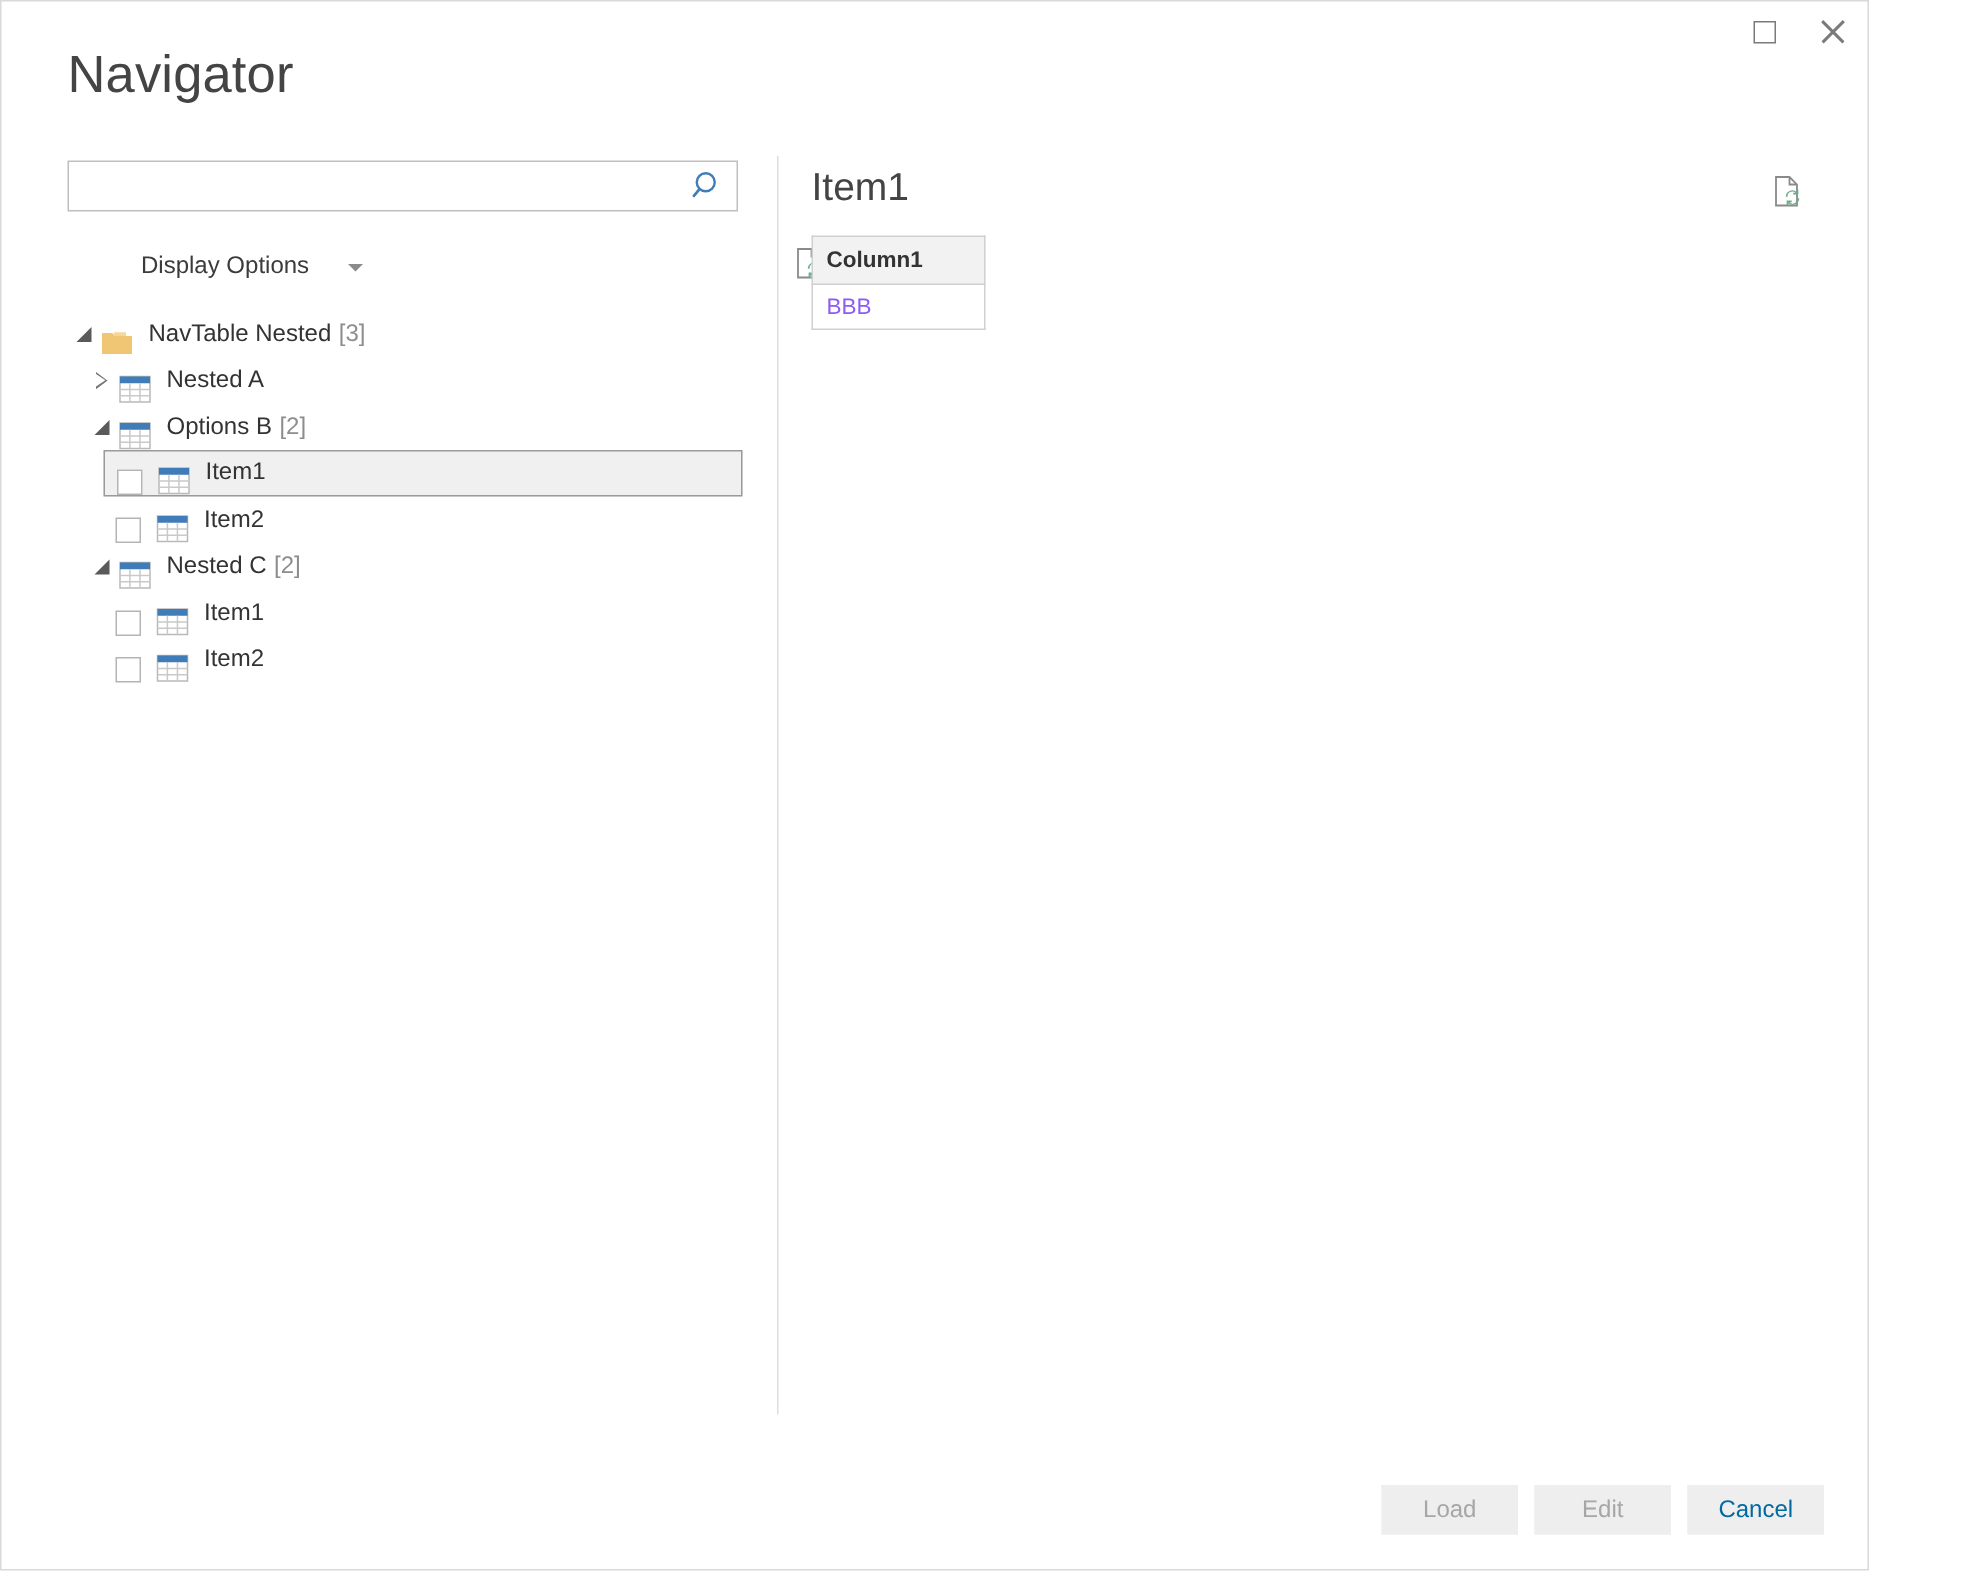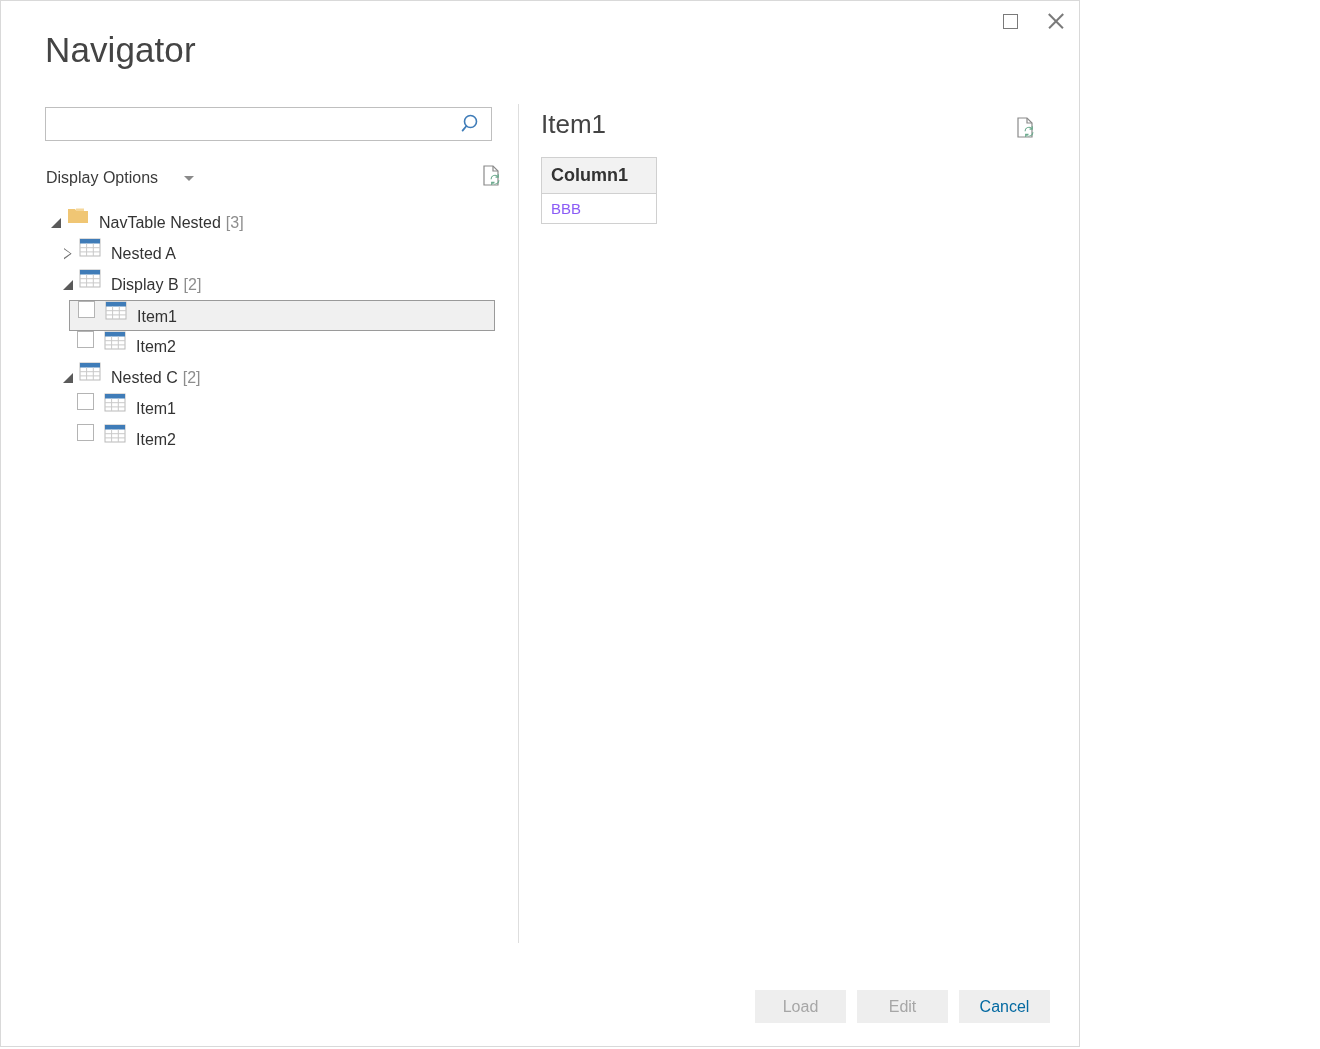"Navigator" .dialog { width: 1080px -> 1246px }
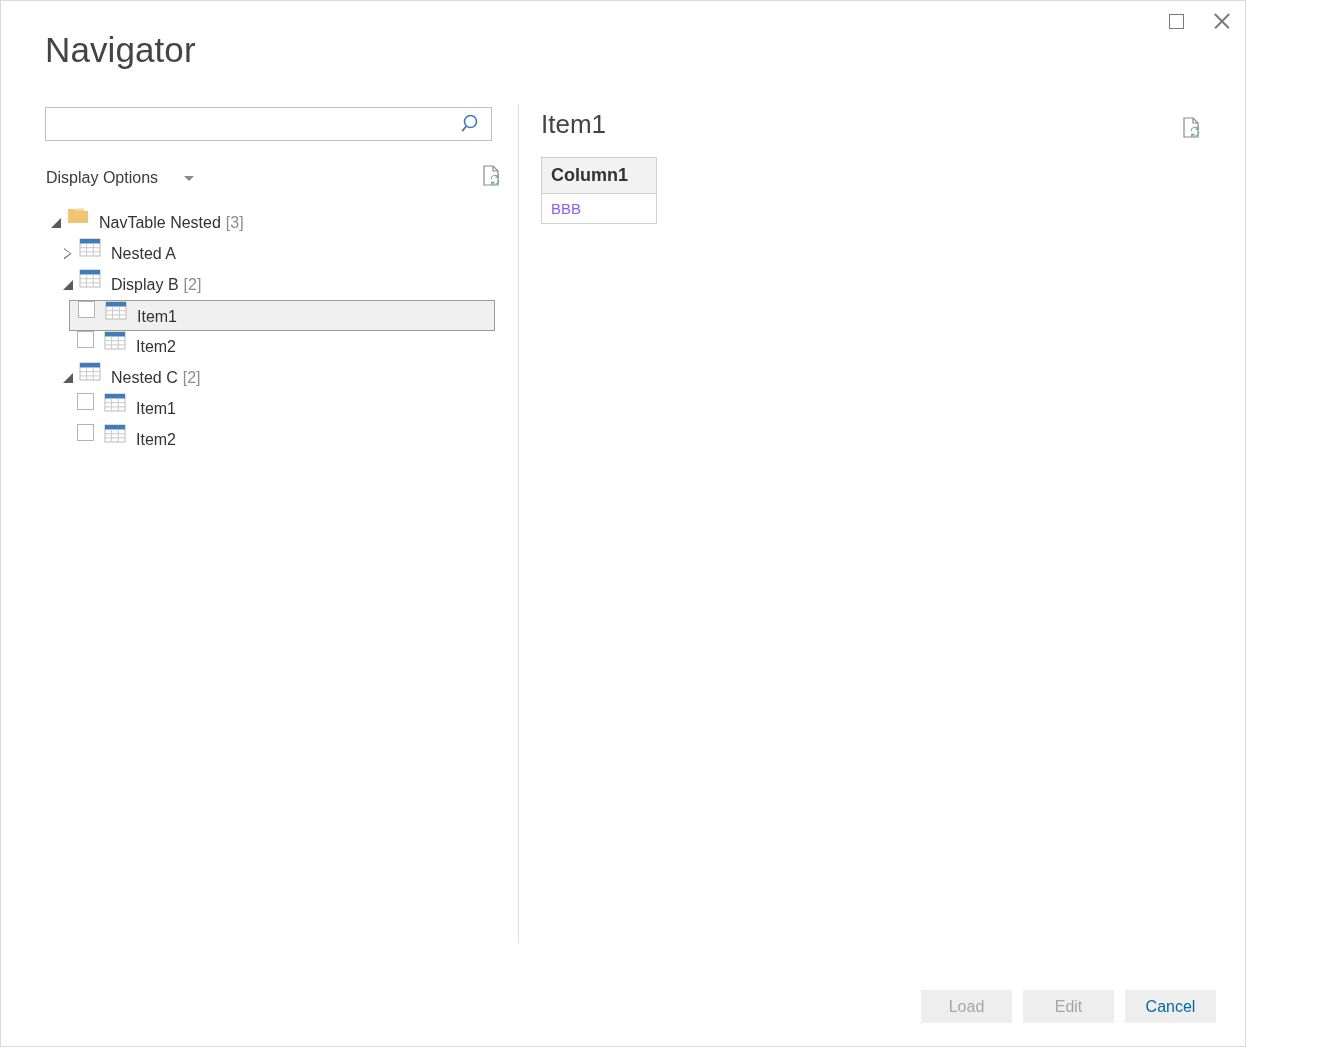"Display Options" .options-row { margin-left: none -> 48px }
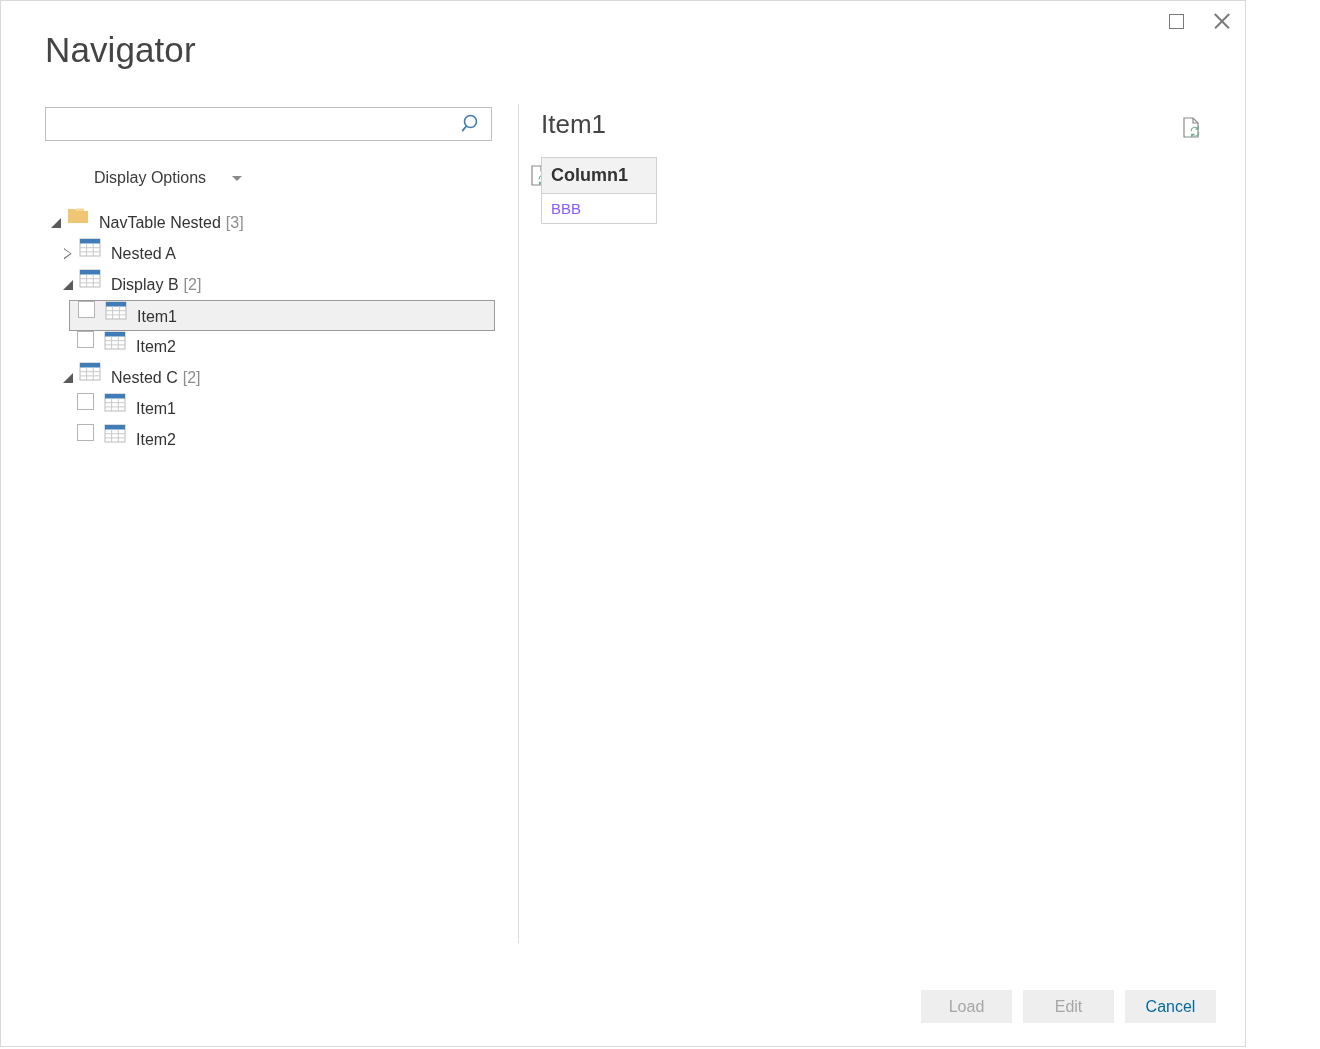"Column1" .preview-table th { font-size: 18px -> 15px }
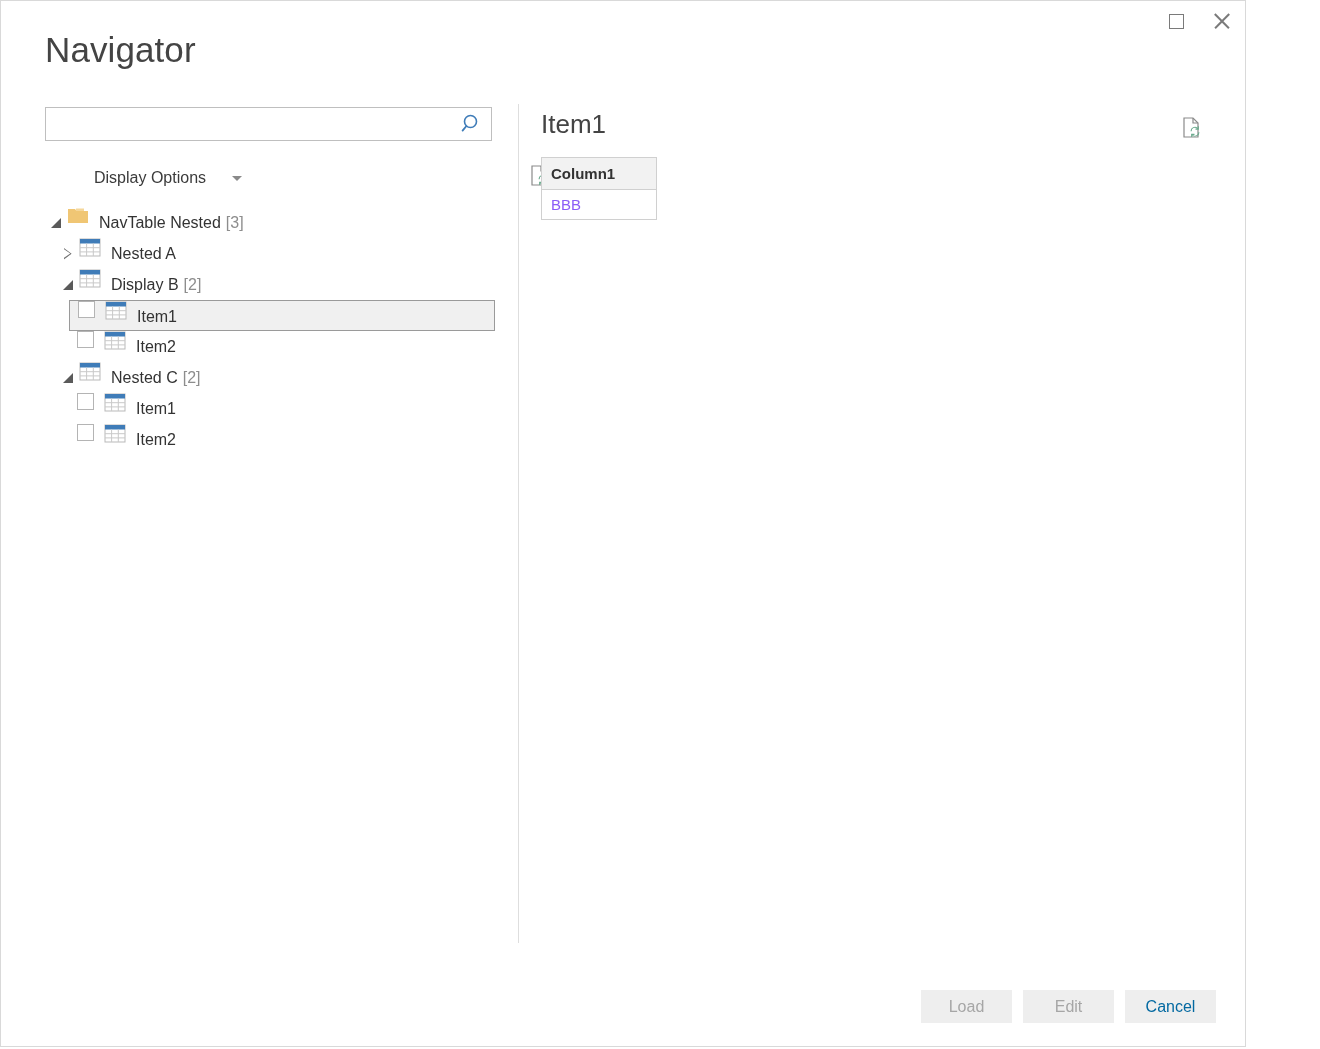"NavTable Nested" .row-inner { align-items: flex-start -> flex-end }
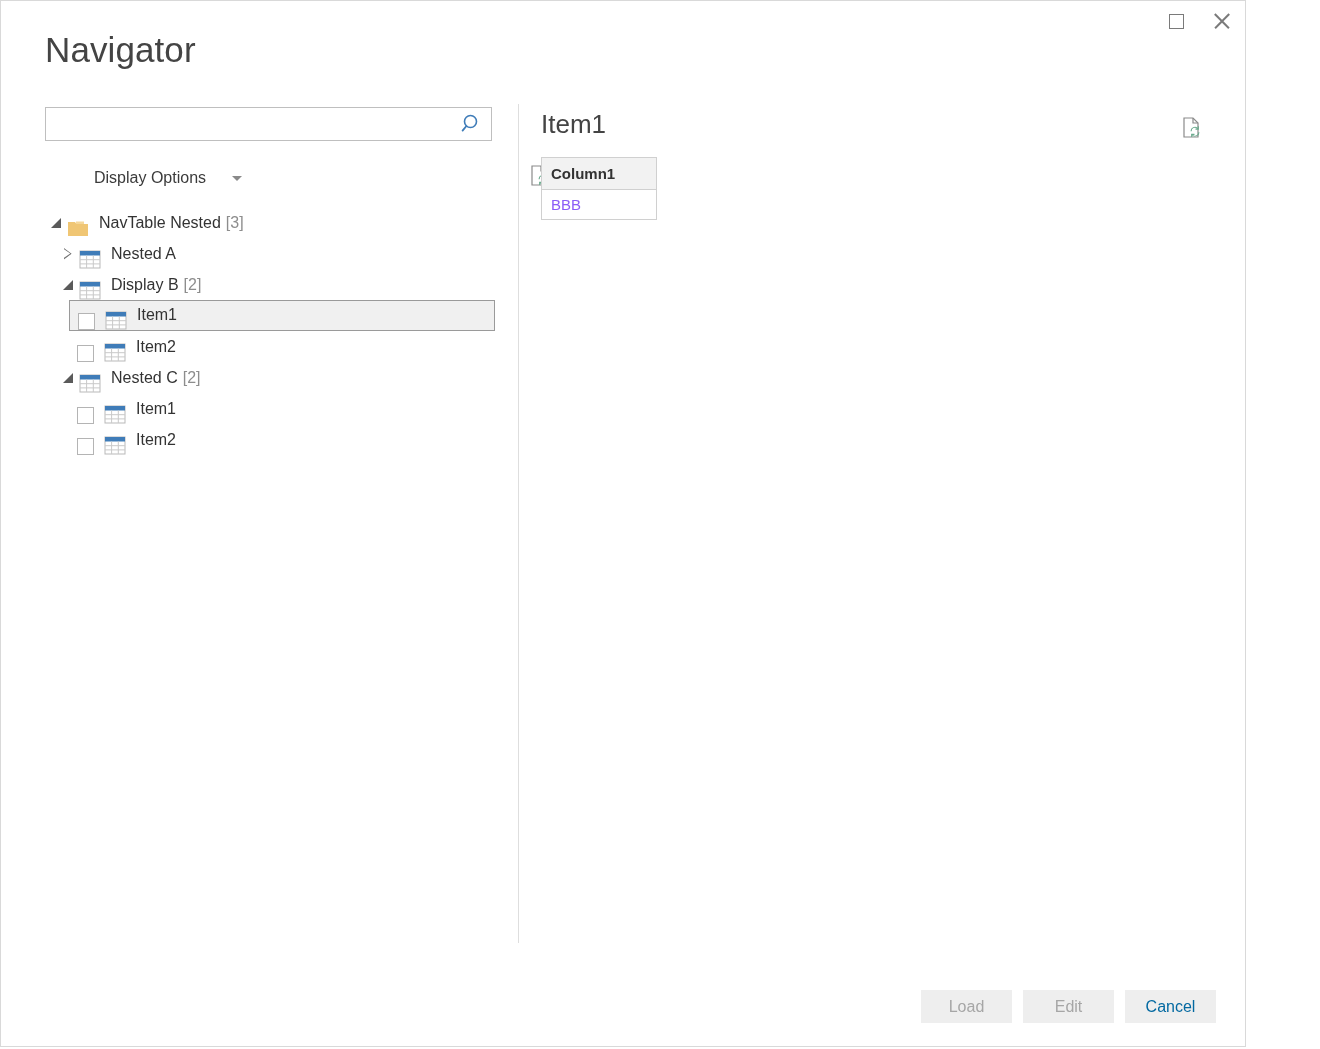"Display B" span.node-label { text: Display -> Options }
